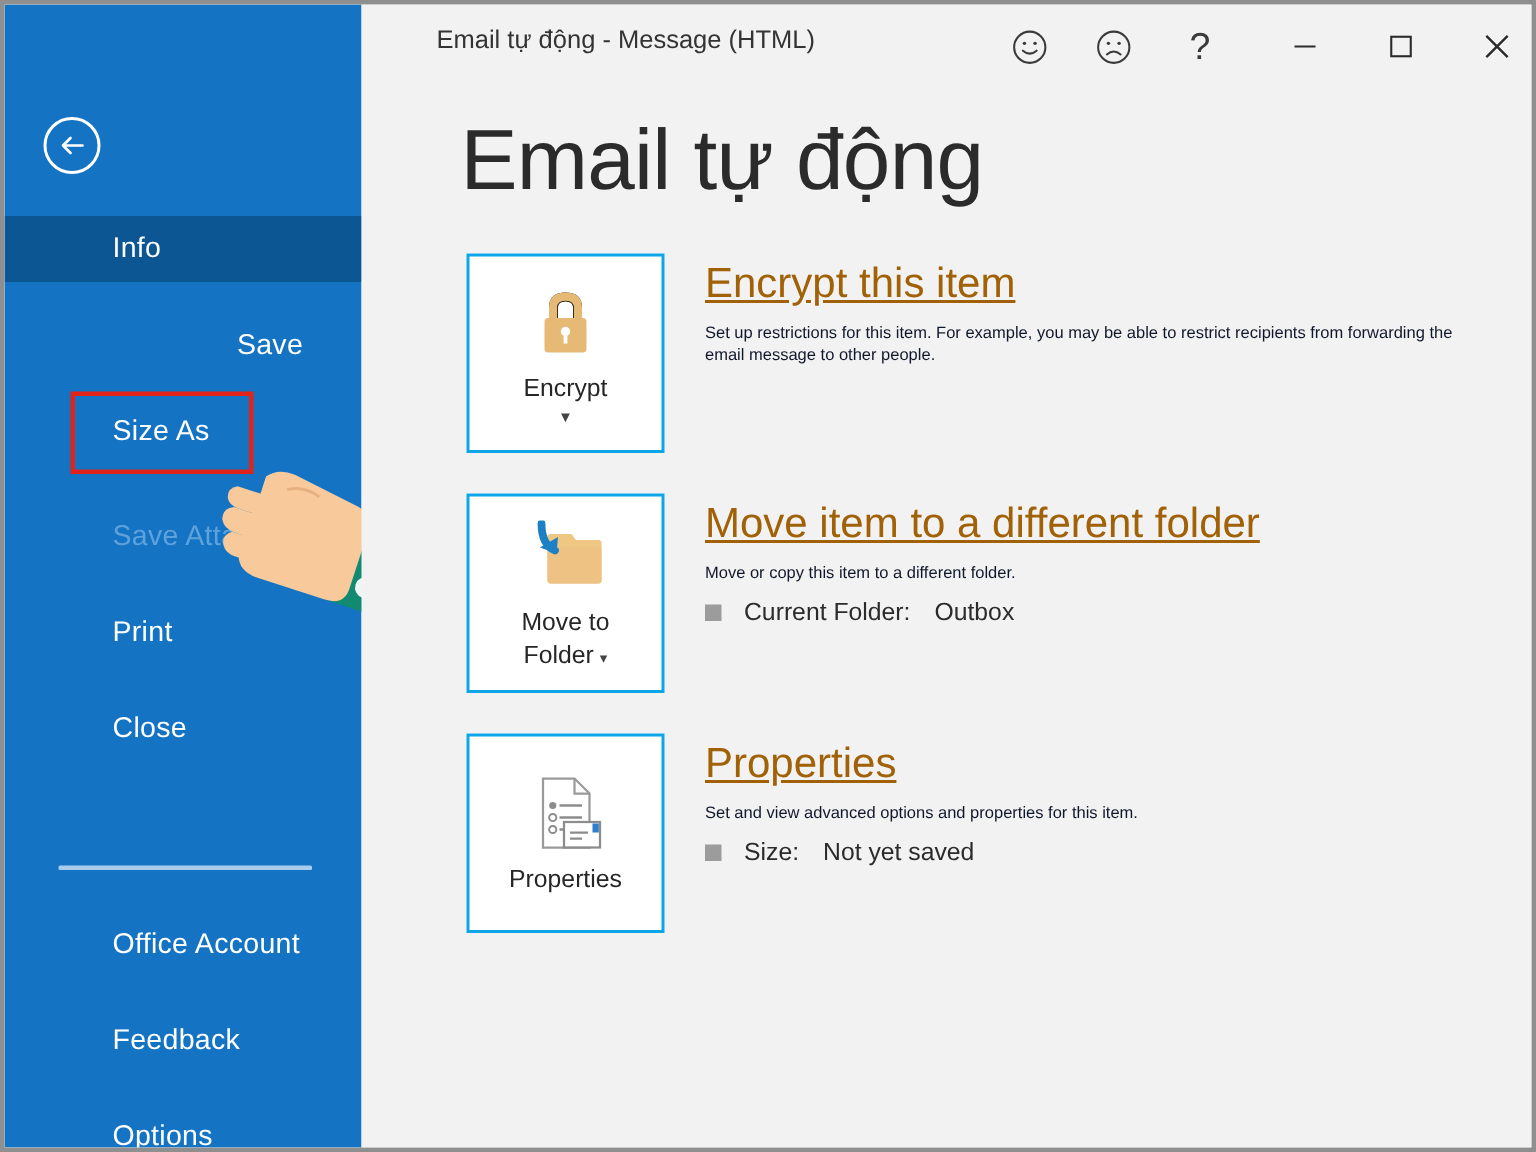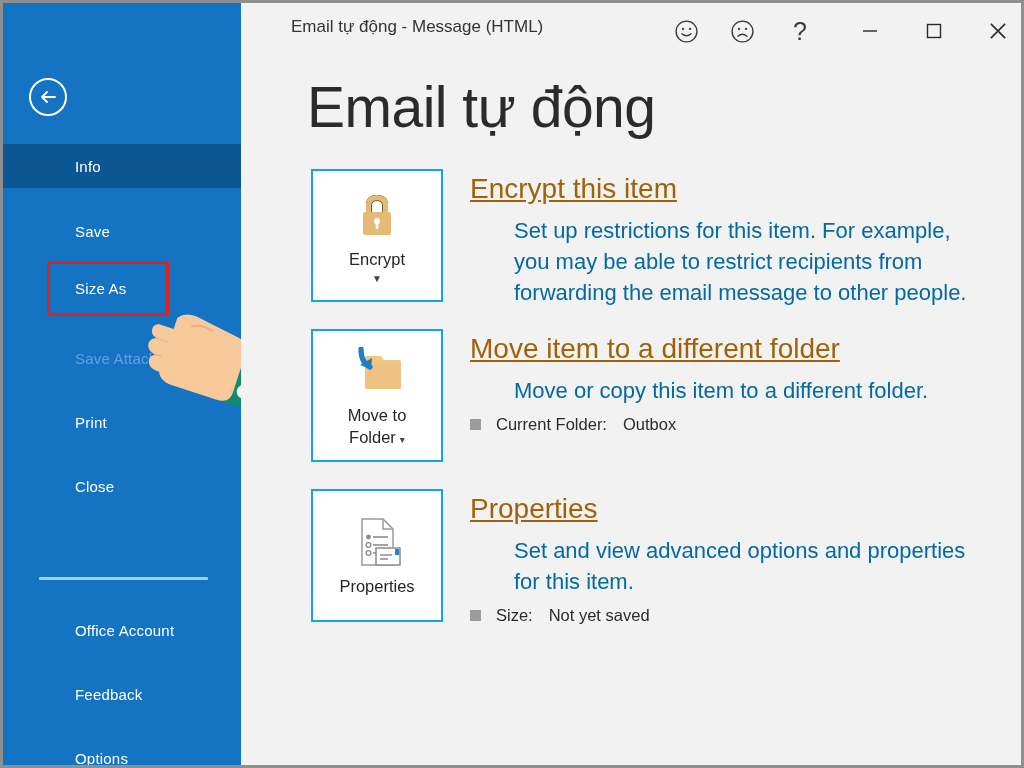"Info" .nav-item { font-size: 15px -> 19px }
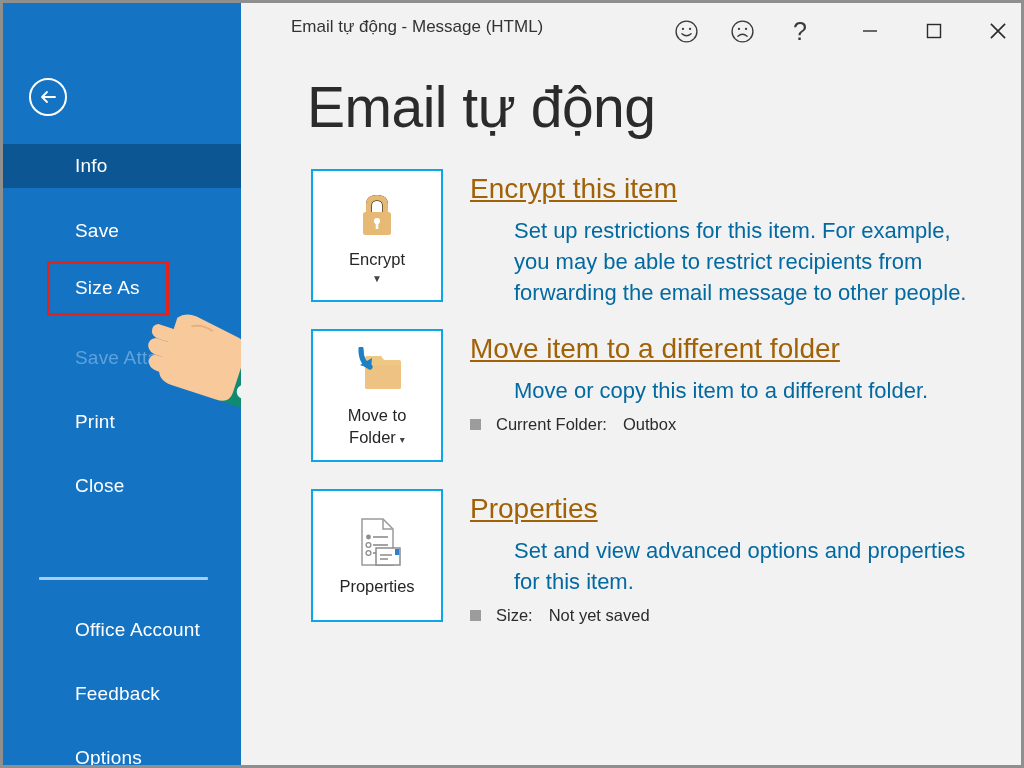"Save" #nav-save { justify-content: none -> center }
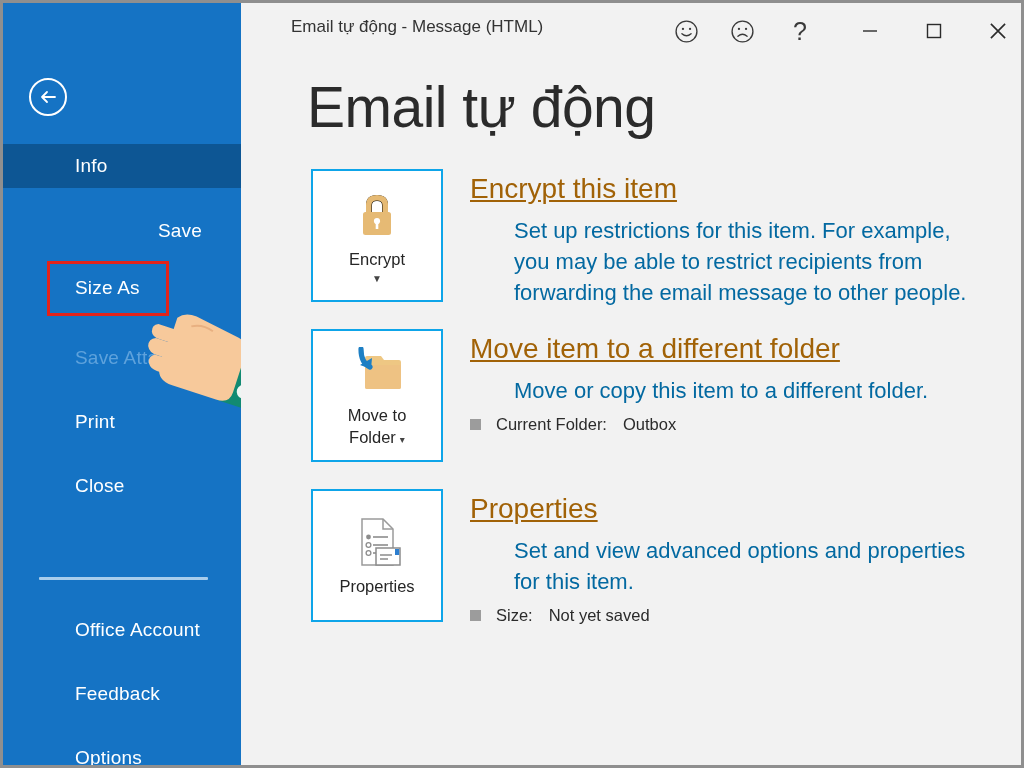"Set up restrictions for this" .sec-desc { color: #0369a1 -> #0f172a; font-size: 22px -> 11px; margin-left: 44px -> none }
